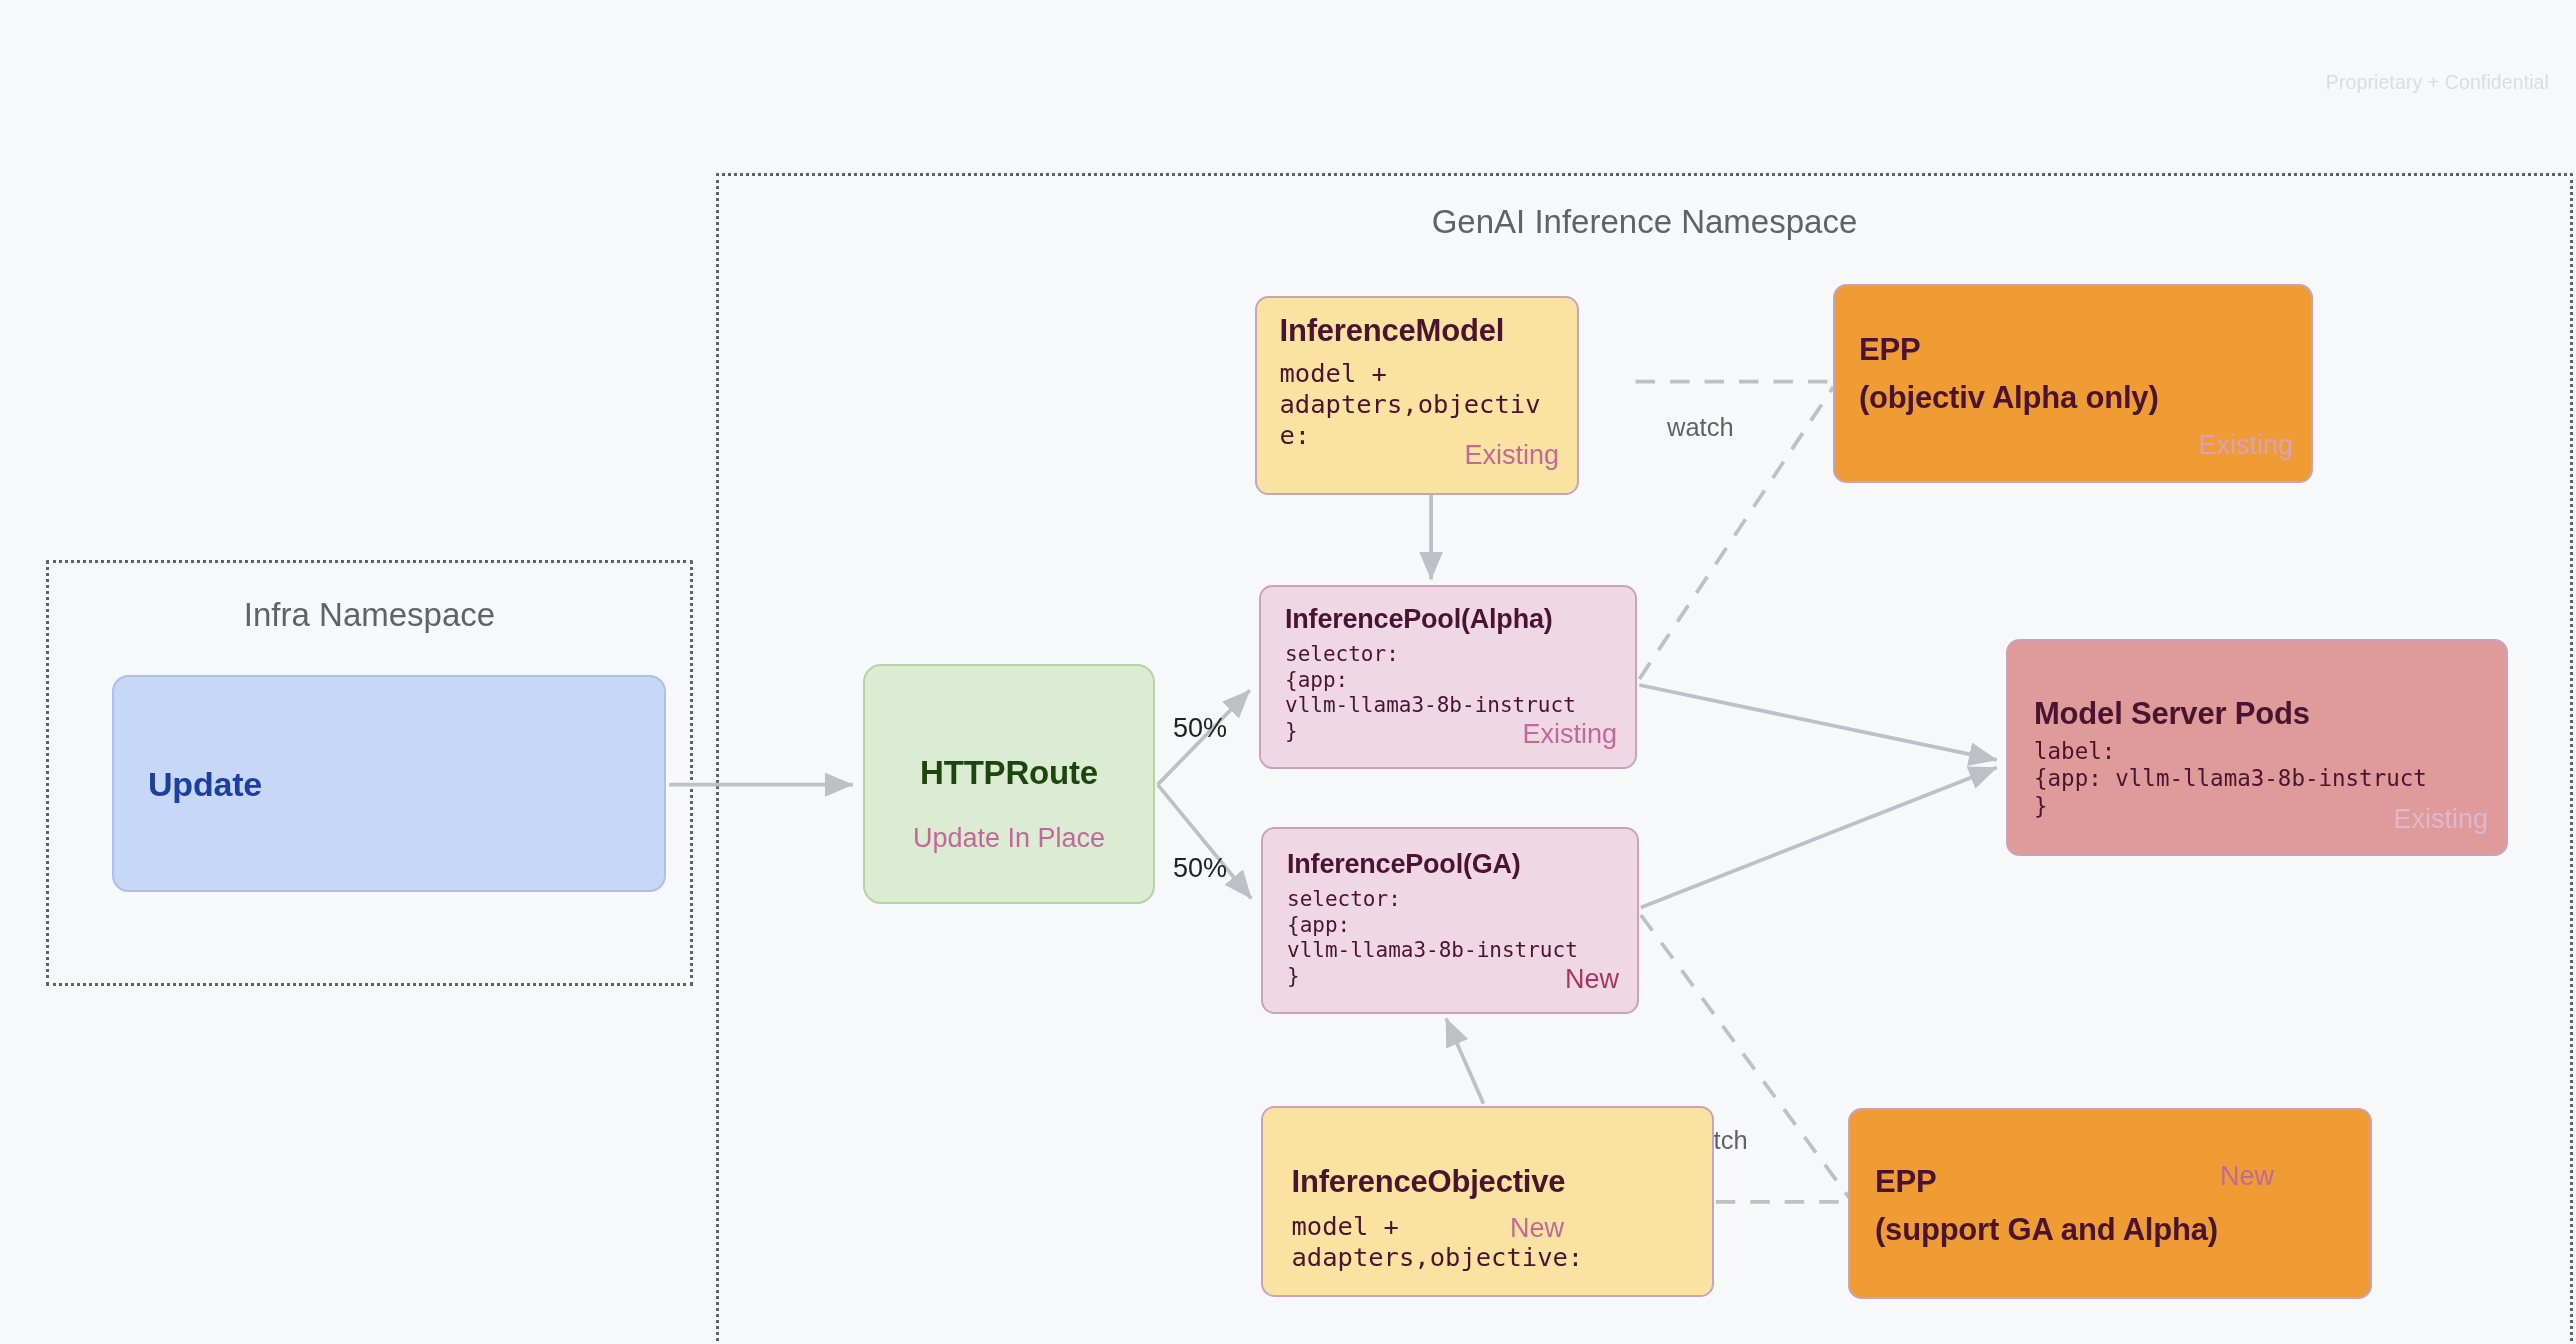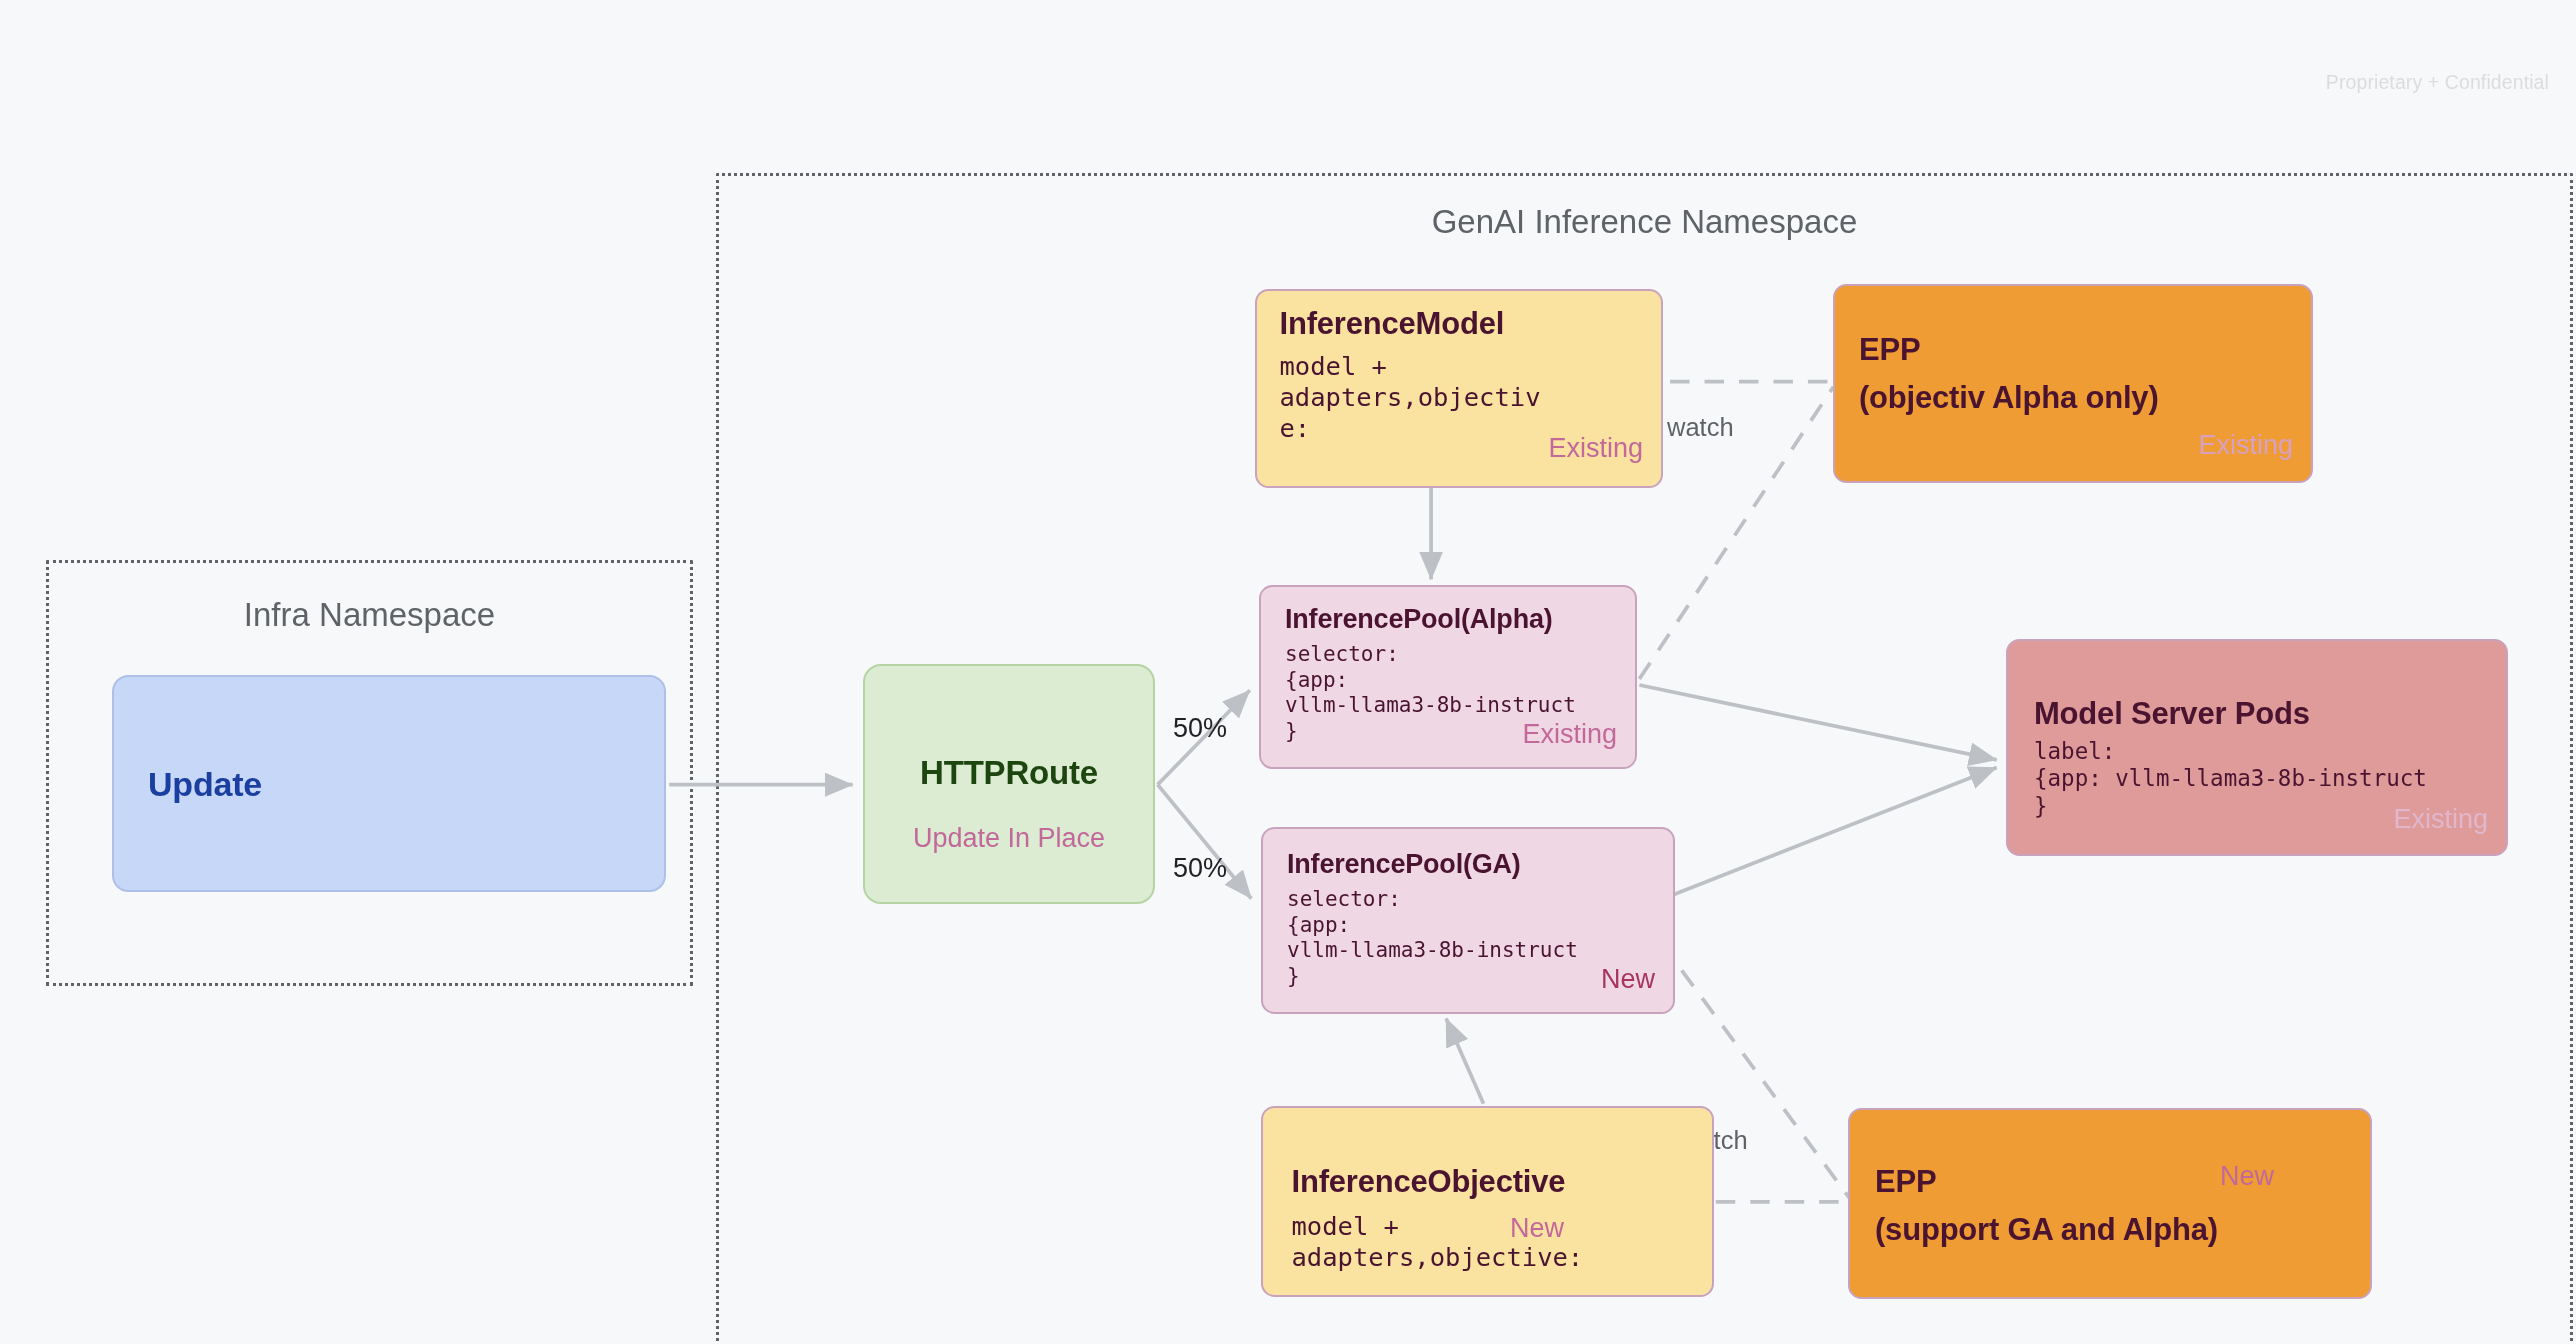"InferenceModel" #node-inferencemodel { top: 273px -> 280px; width: 408px -> 324px }
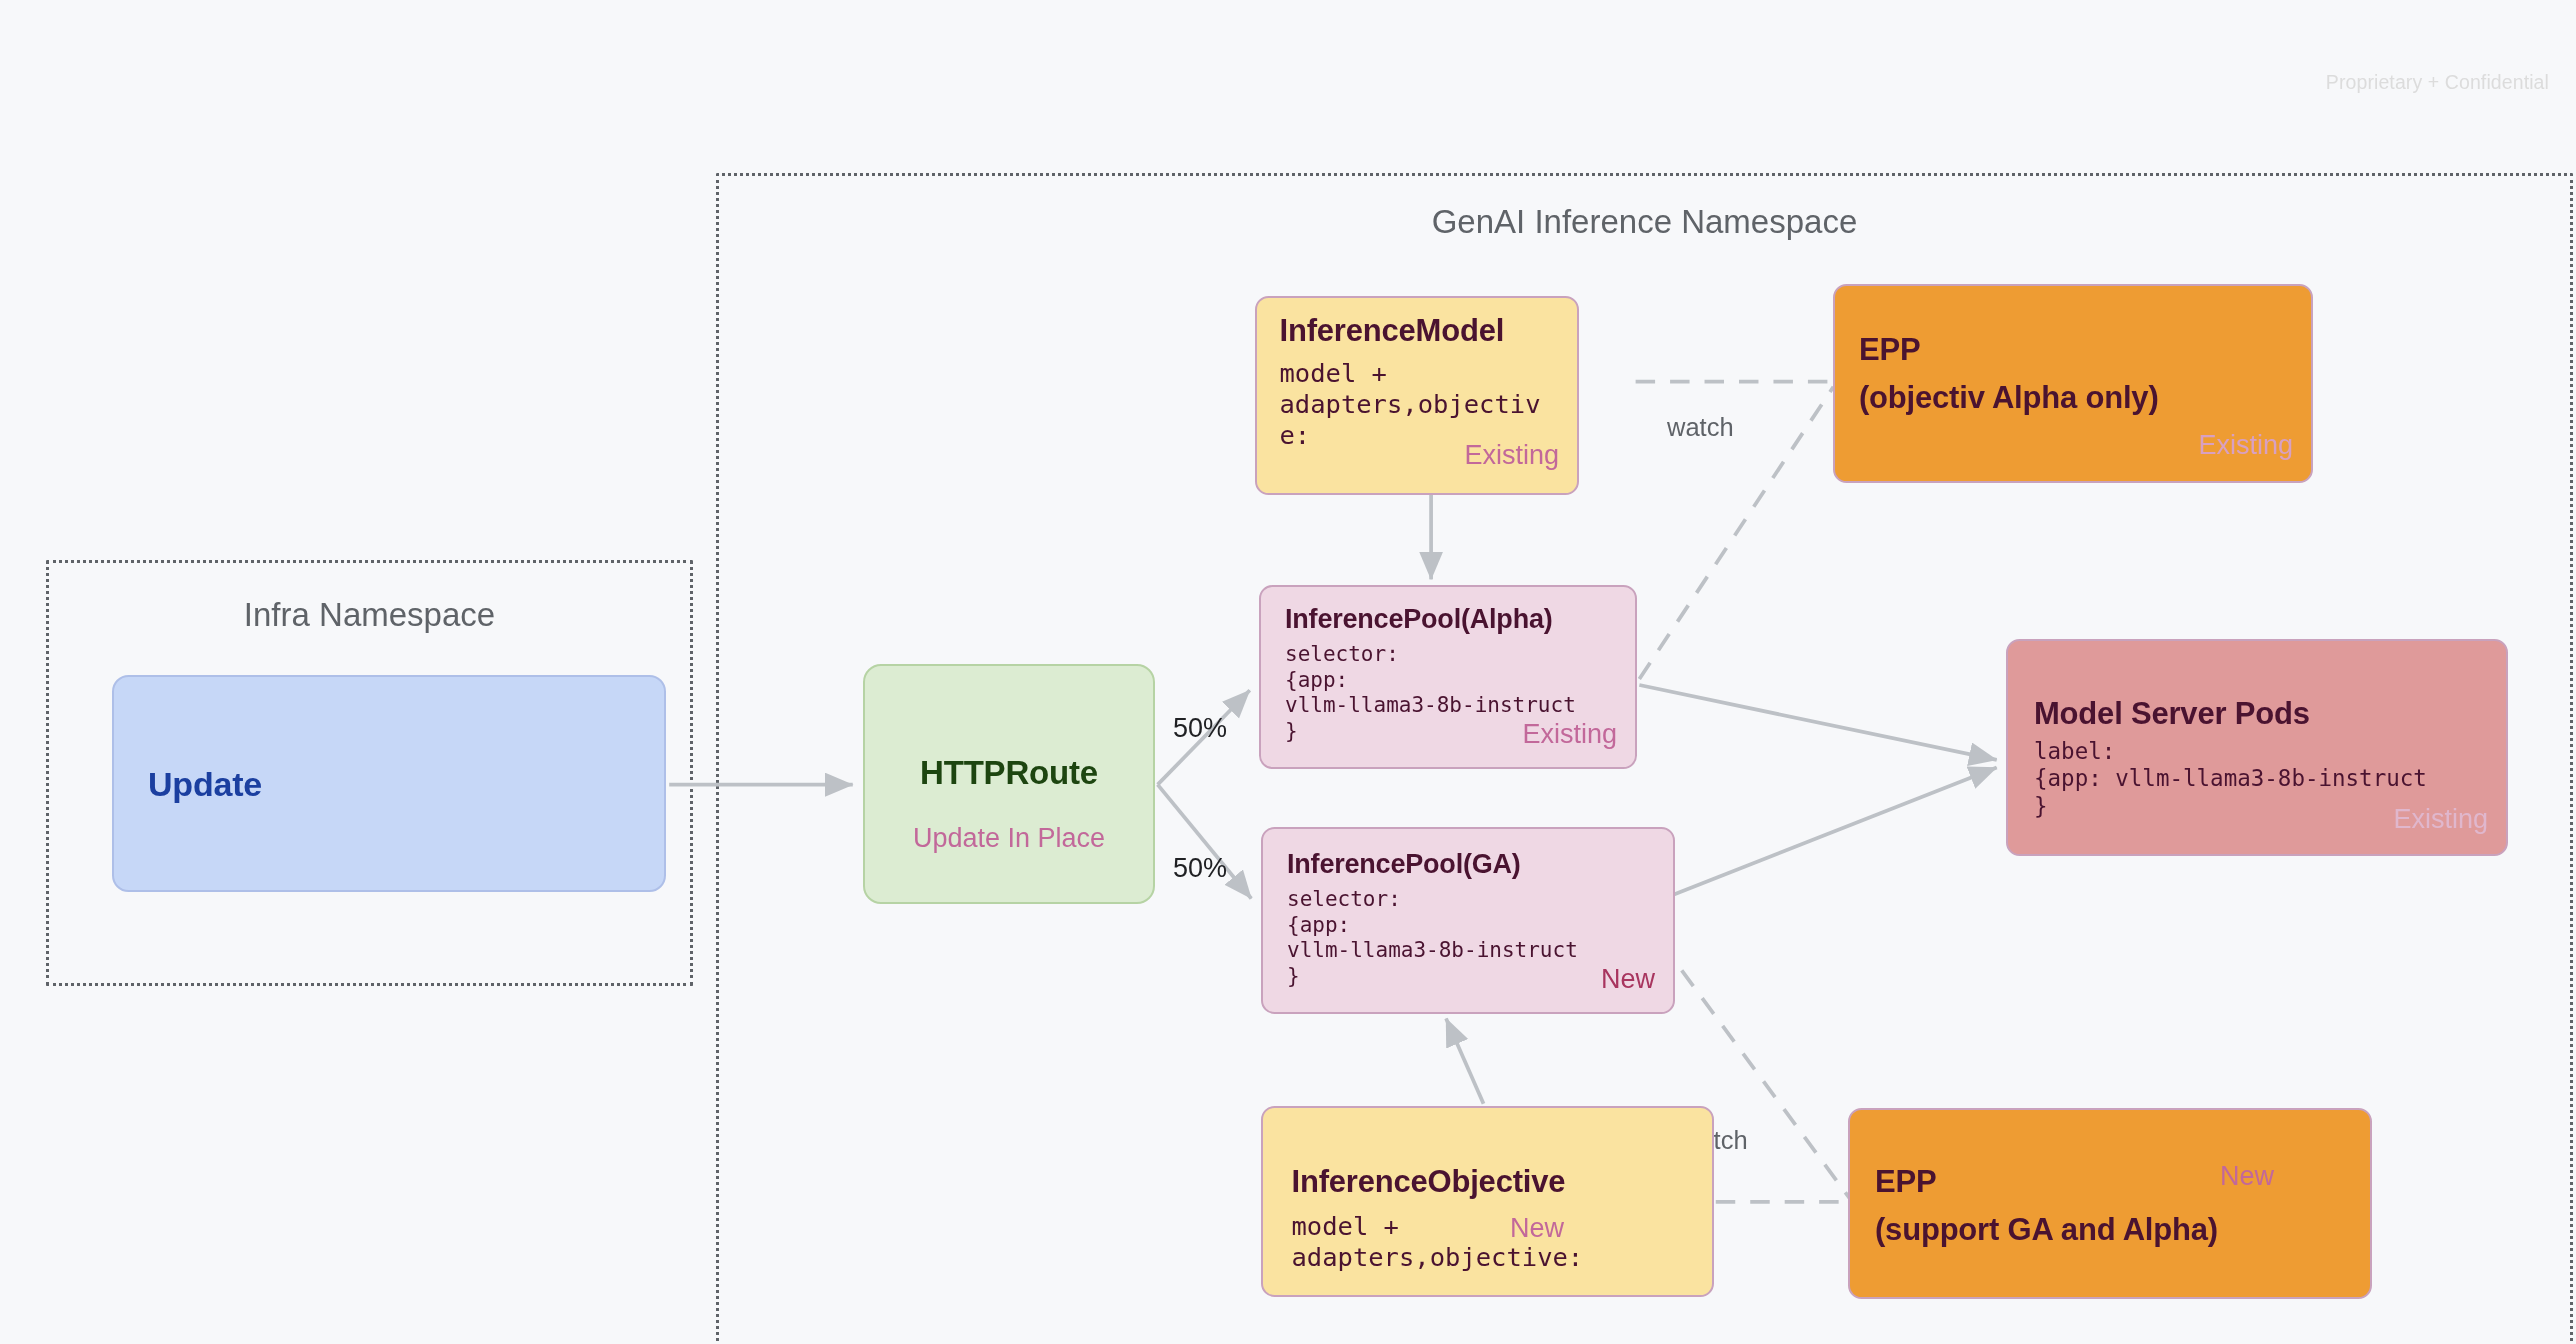"InferencePool(GA)" #node-pool-ga { width: 414px -> 378px }
